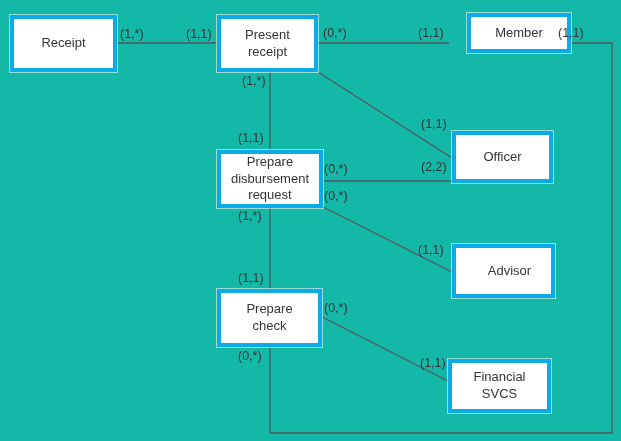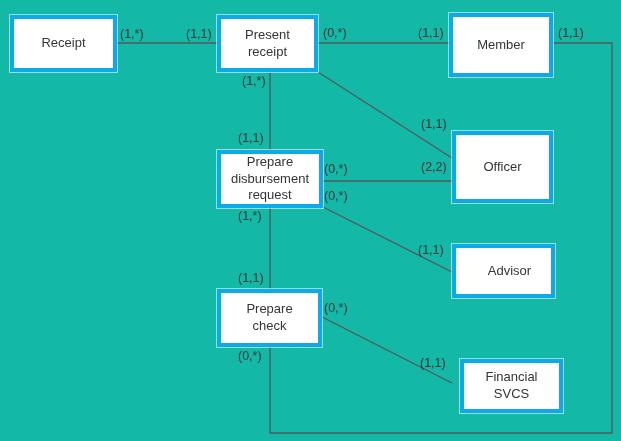"Member" div.node { height: 64px -> 40px; left: 449px -> 467px }
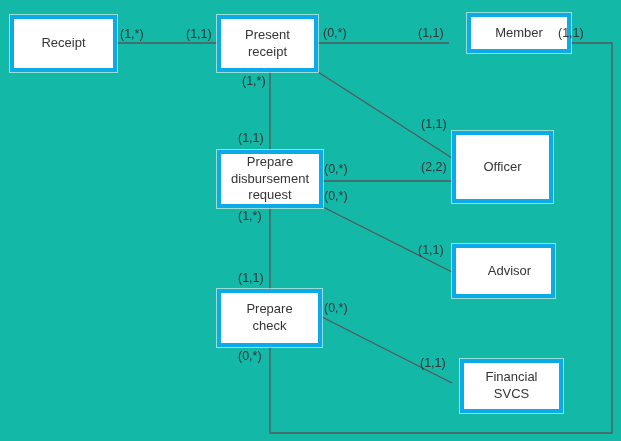"Officer" div.node { height: 72px -> 52px }
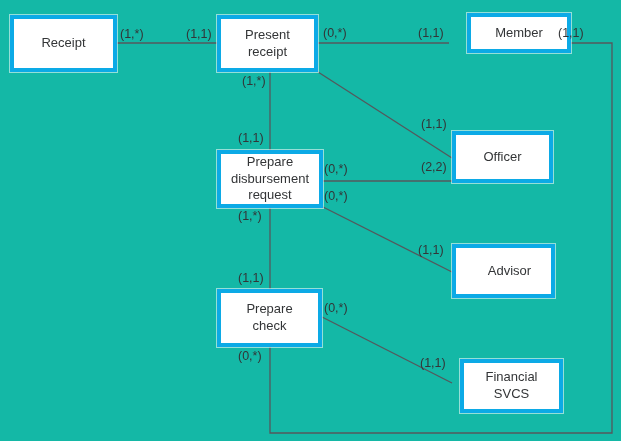"Financial" div.node { left: 460px -> 448px }
